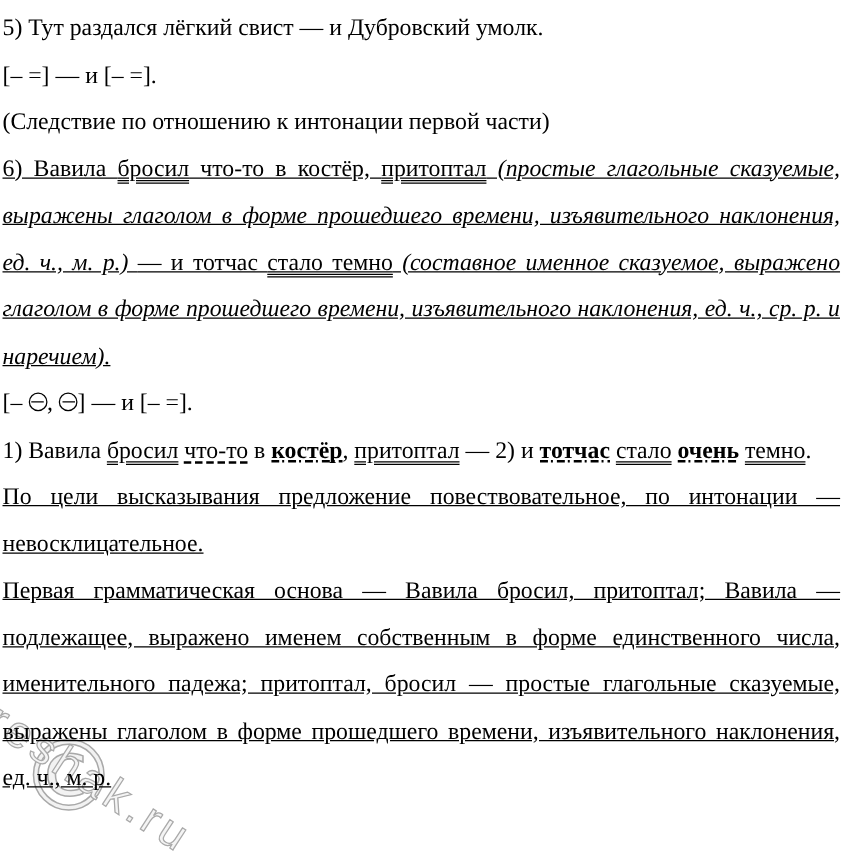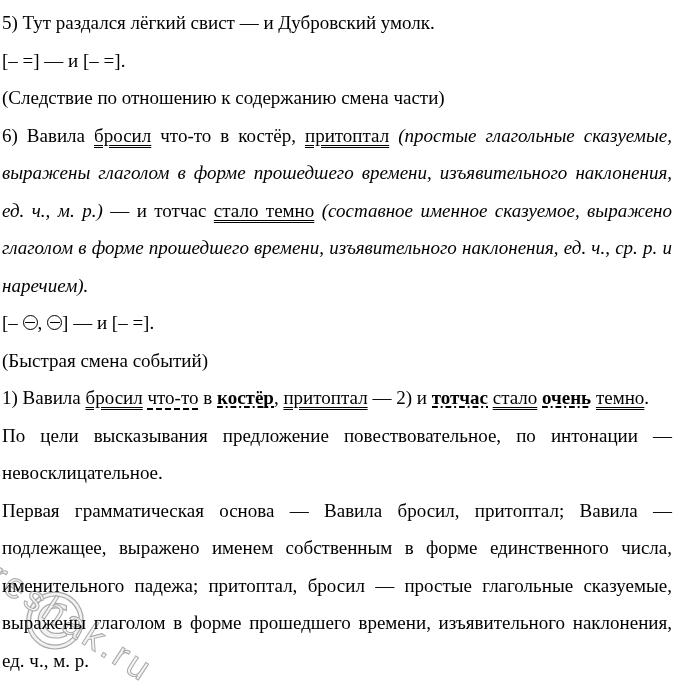"(Следствие по отношению к содержанию" p.line { text: содержанию смена -> интонации первой }
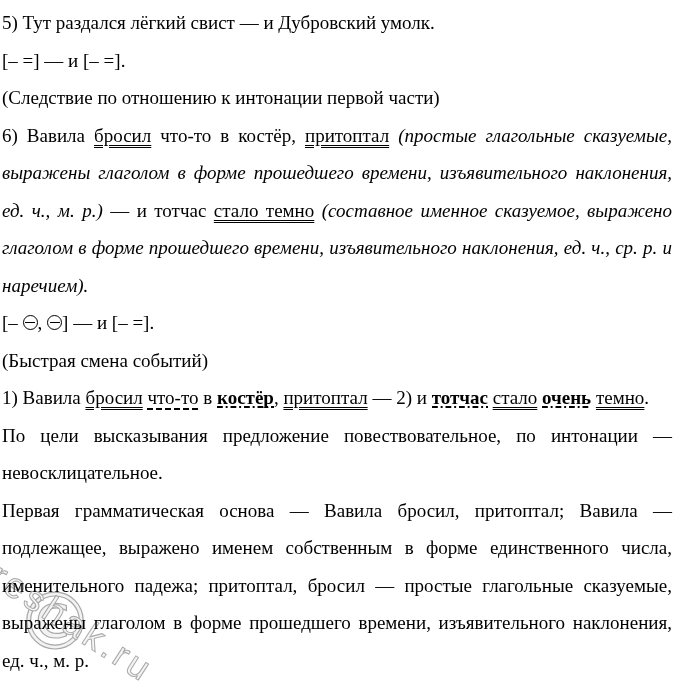"6) Вавила бросил что-то в" .para { text-decoration: none -> underline }
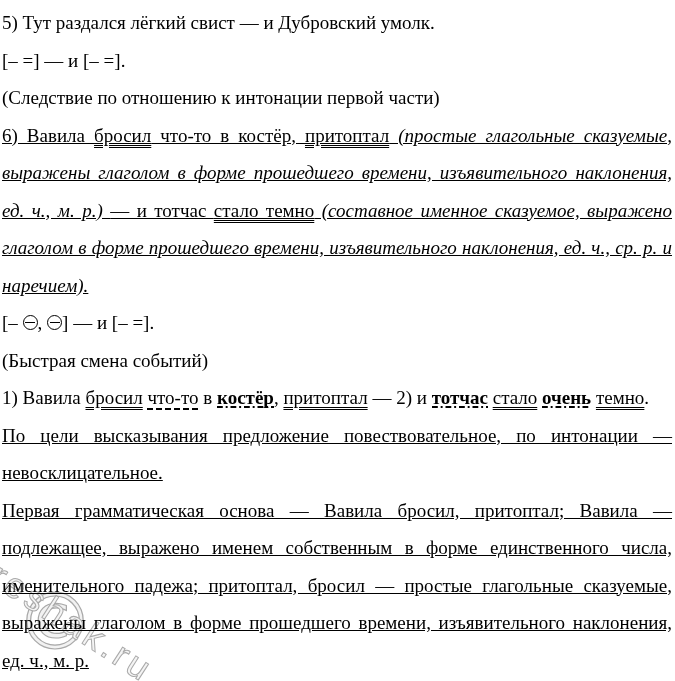"(Быстрая смена событий)" p.line { html: <p>(Быстрая смена событий)</p> -> none }
